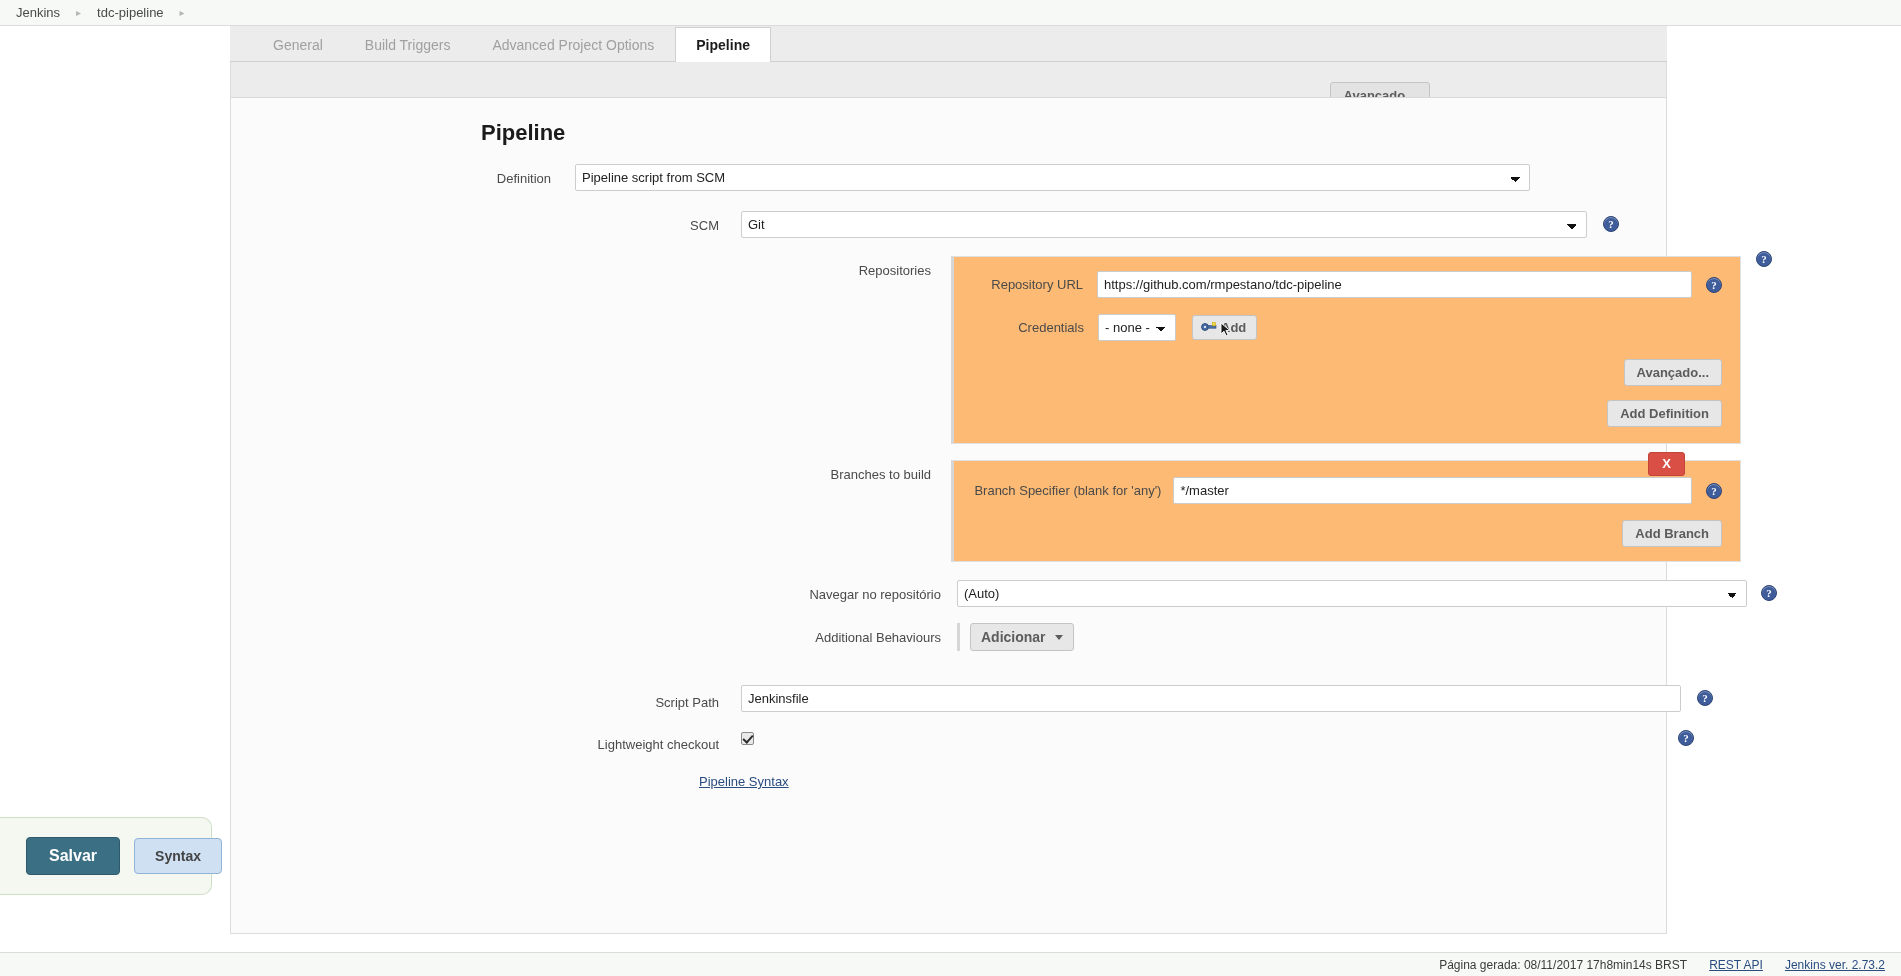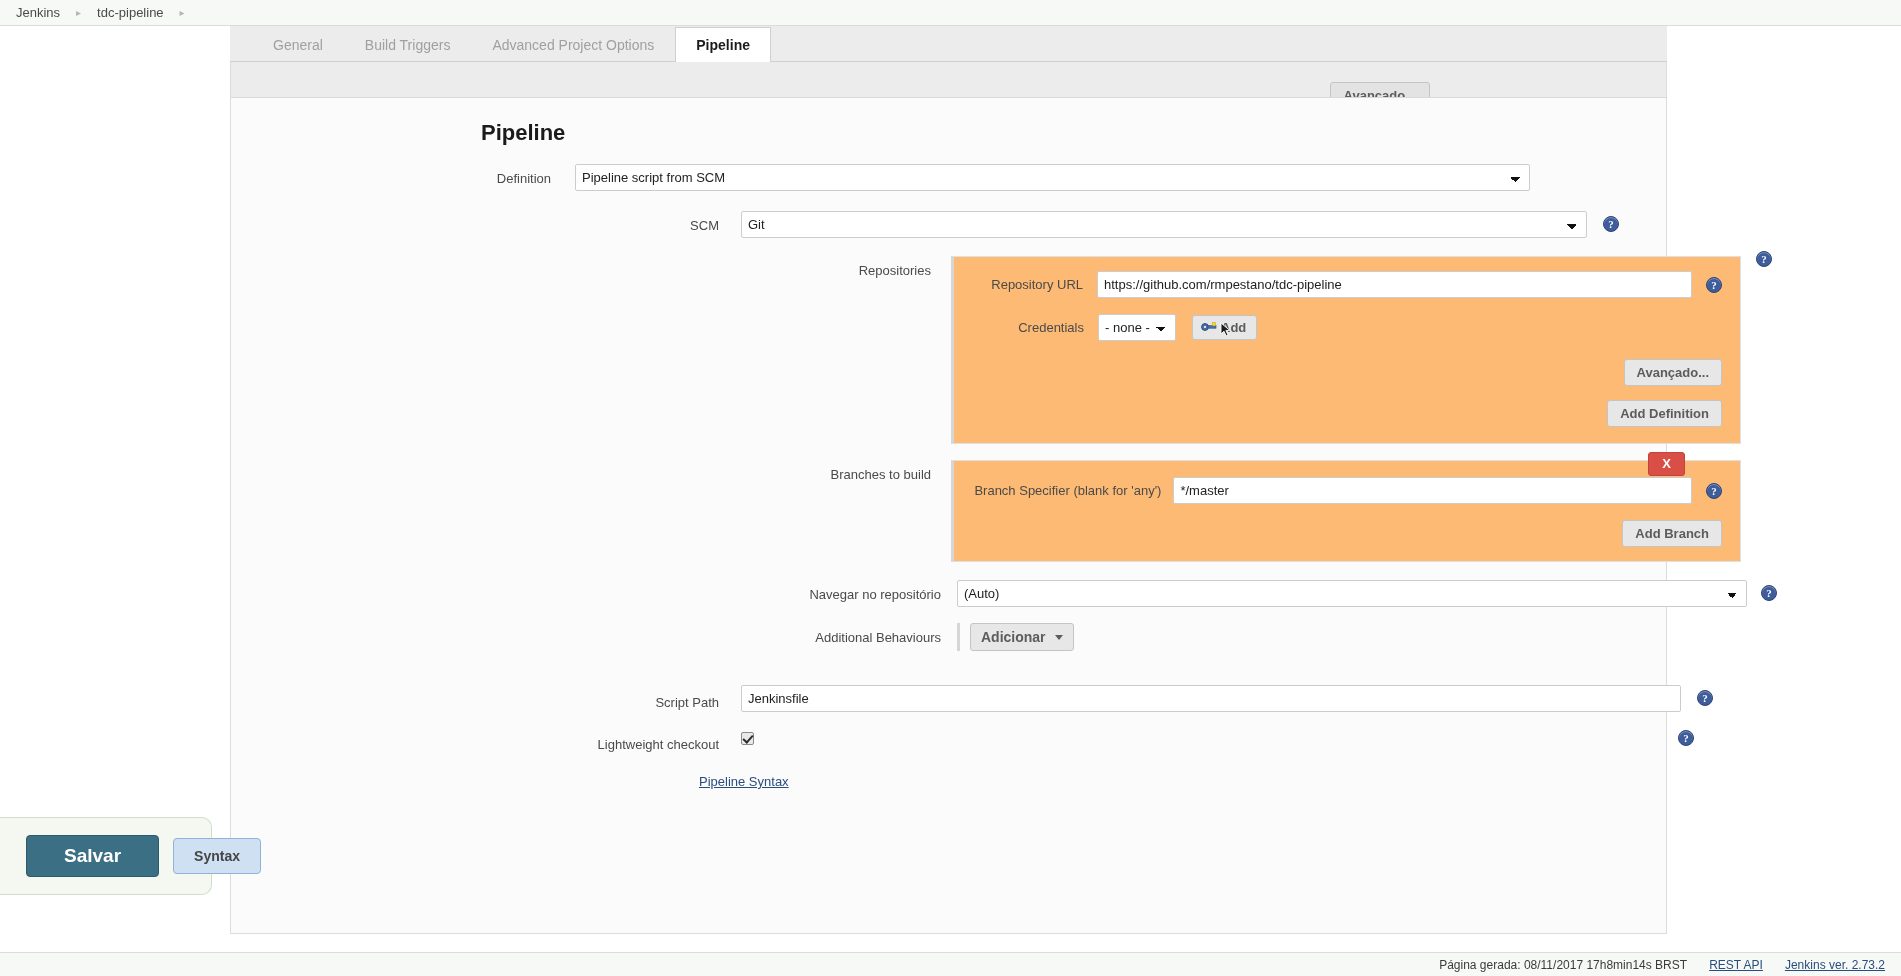"Salvar" #save-button { font-size: 19px -> 16px; padding: 9px 37px -> 9px 22px }
